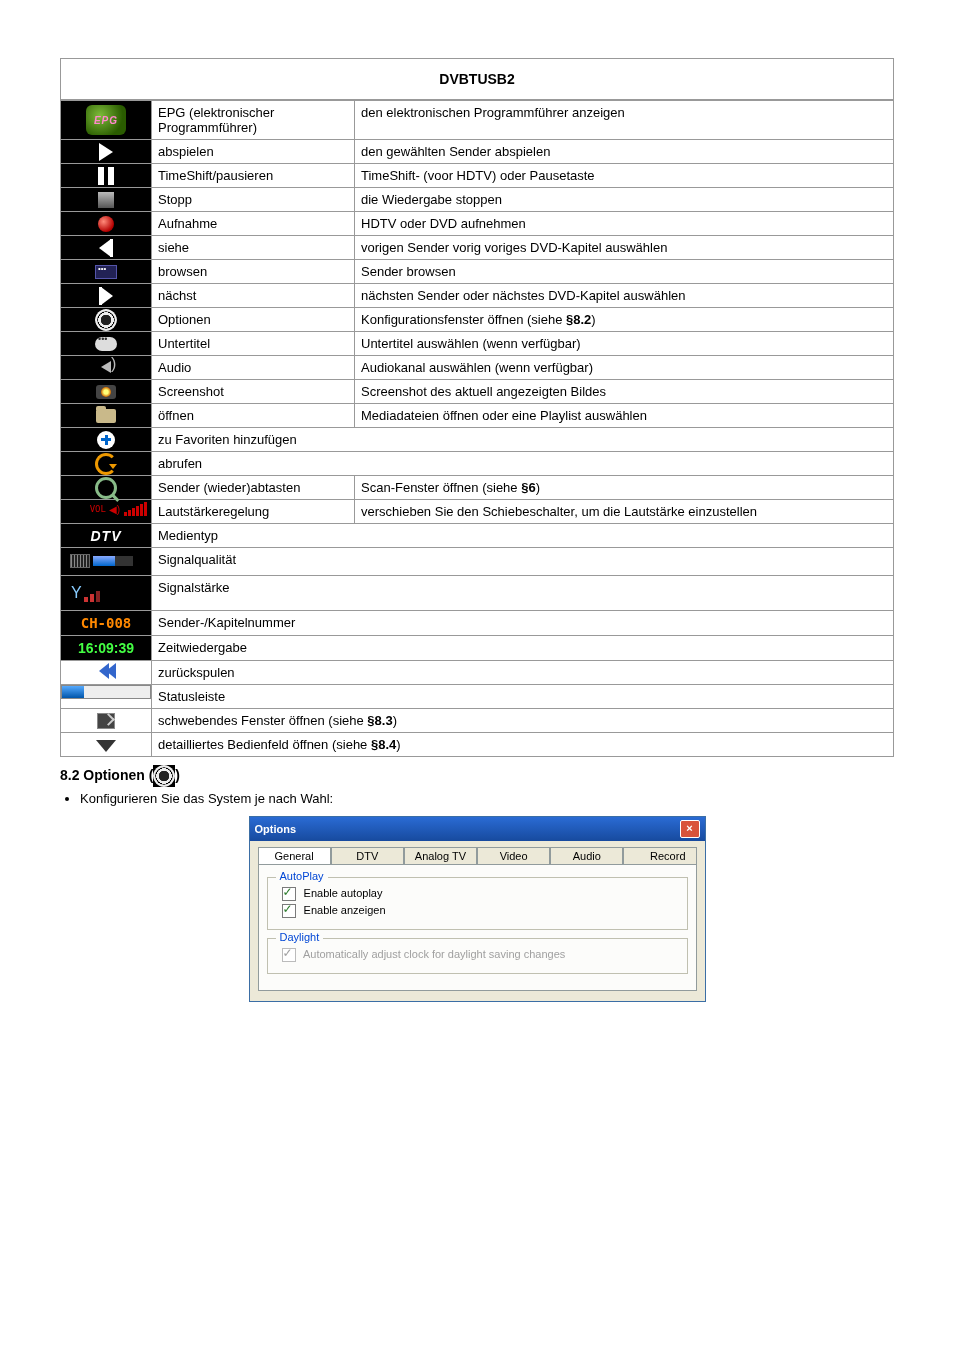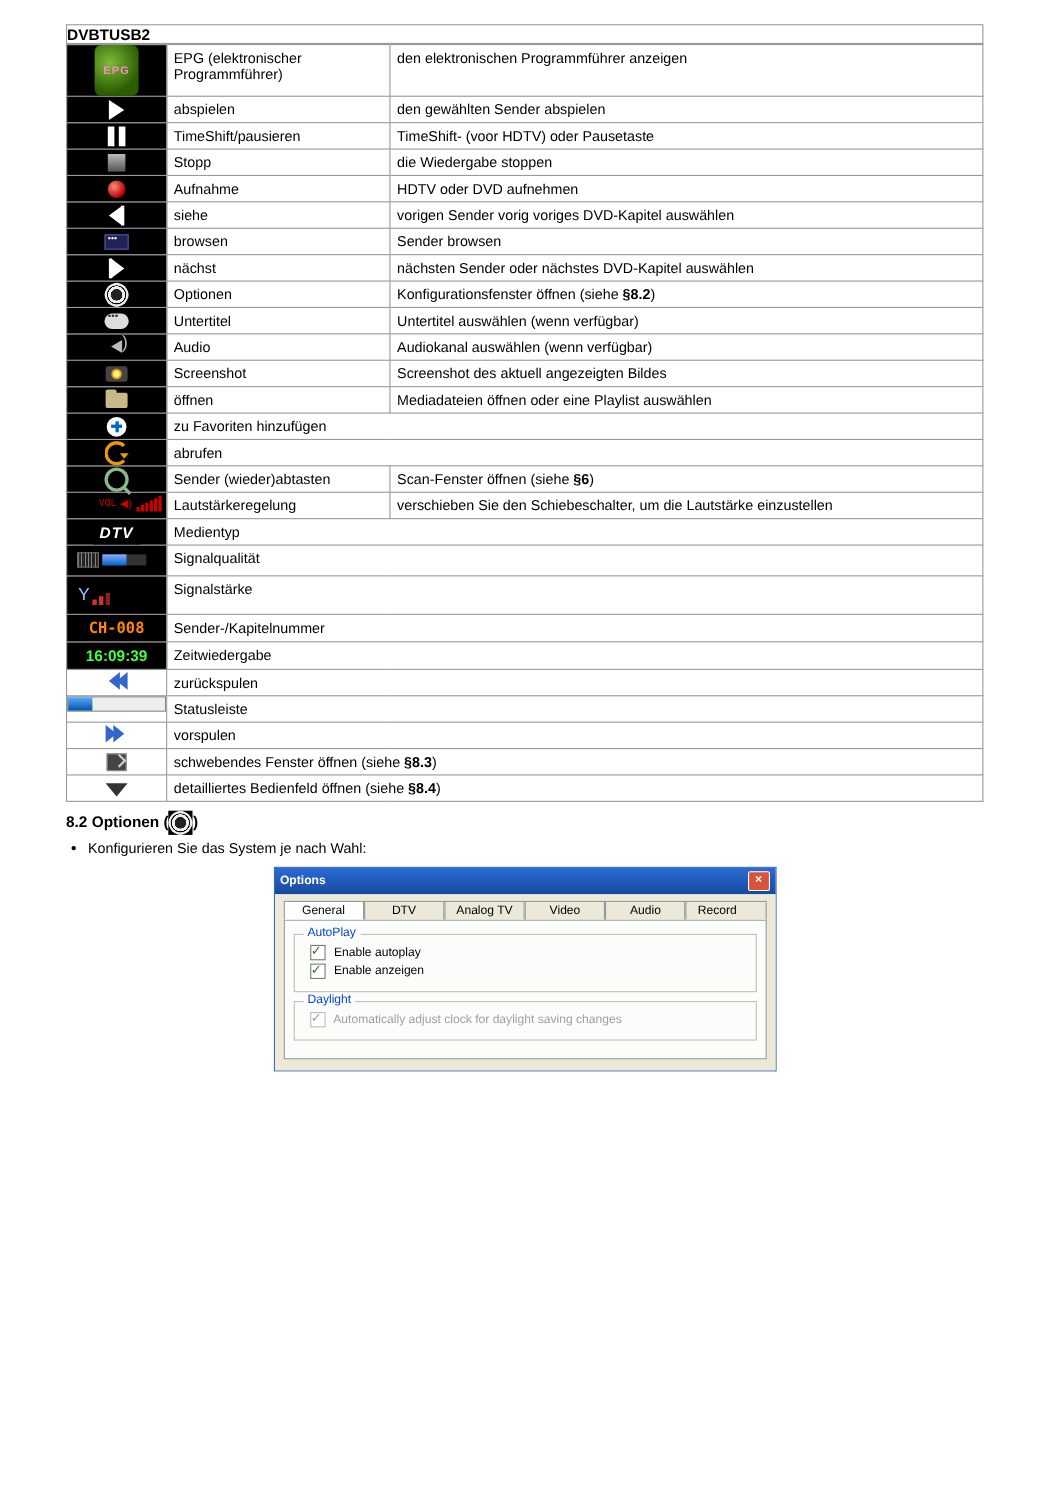"DVBTUSB2" .title-box { margin-top: none -> 36px; padding: 0 -> 12px; text-align: left -> center }
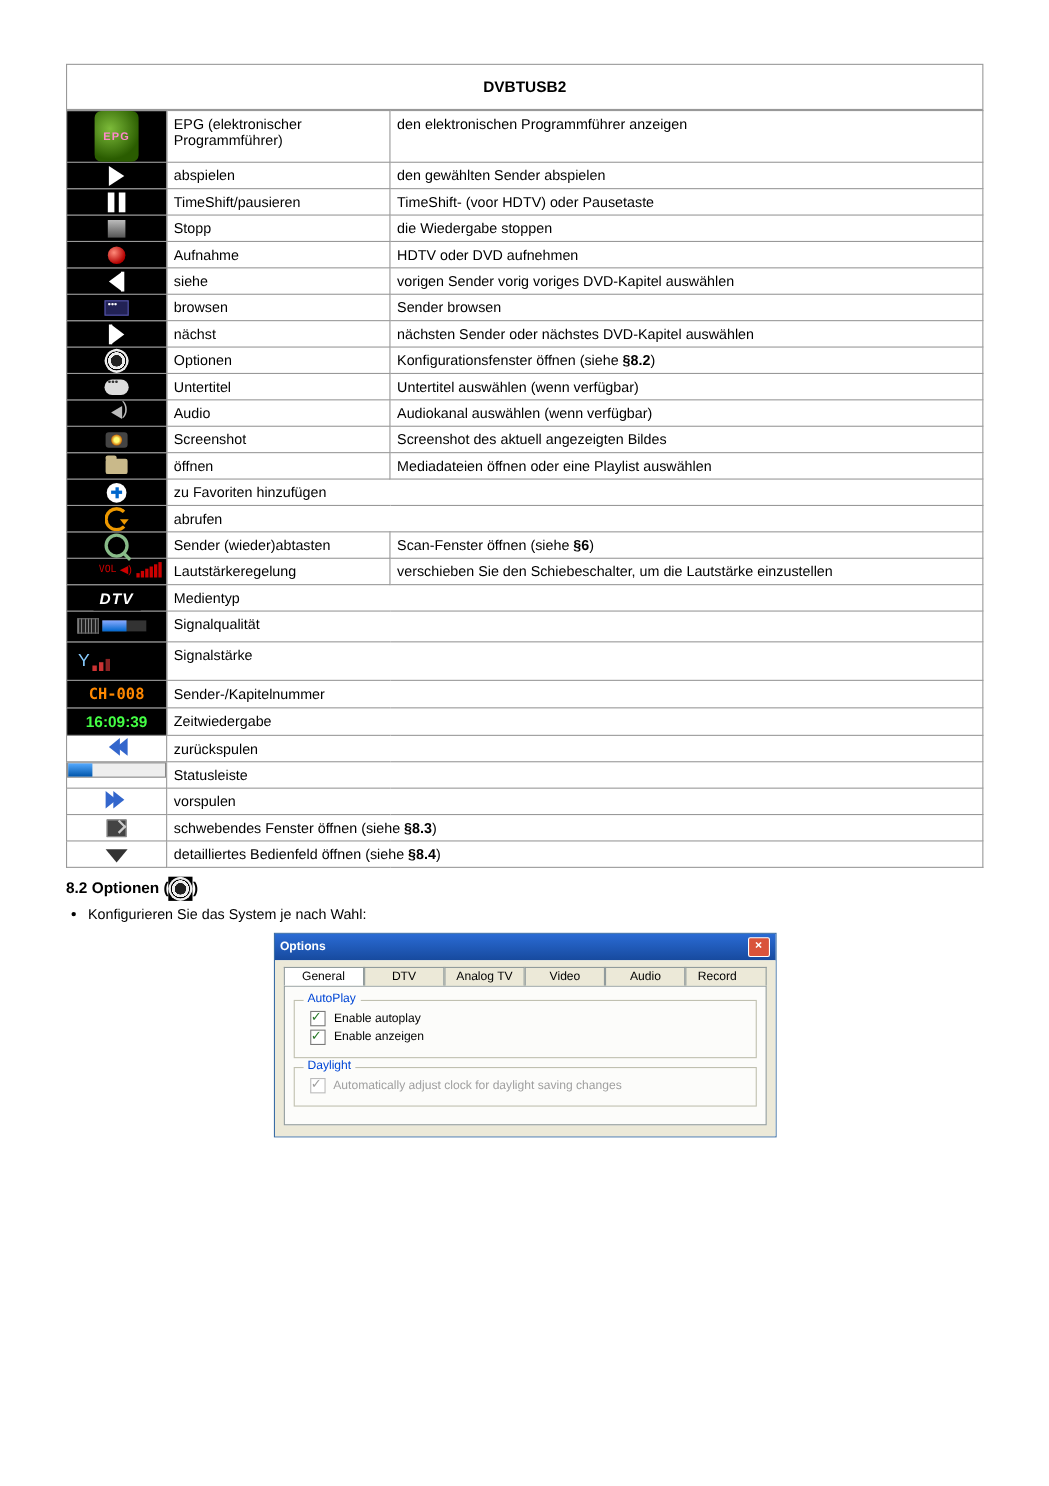"EPG" .icon-epg { font-style: none -> italic; height: 46px -> 30px }
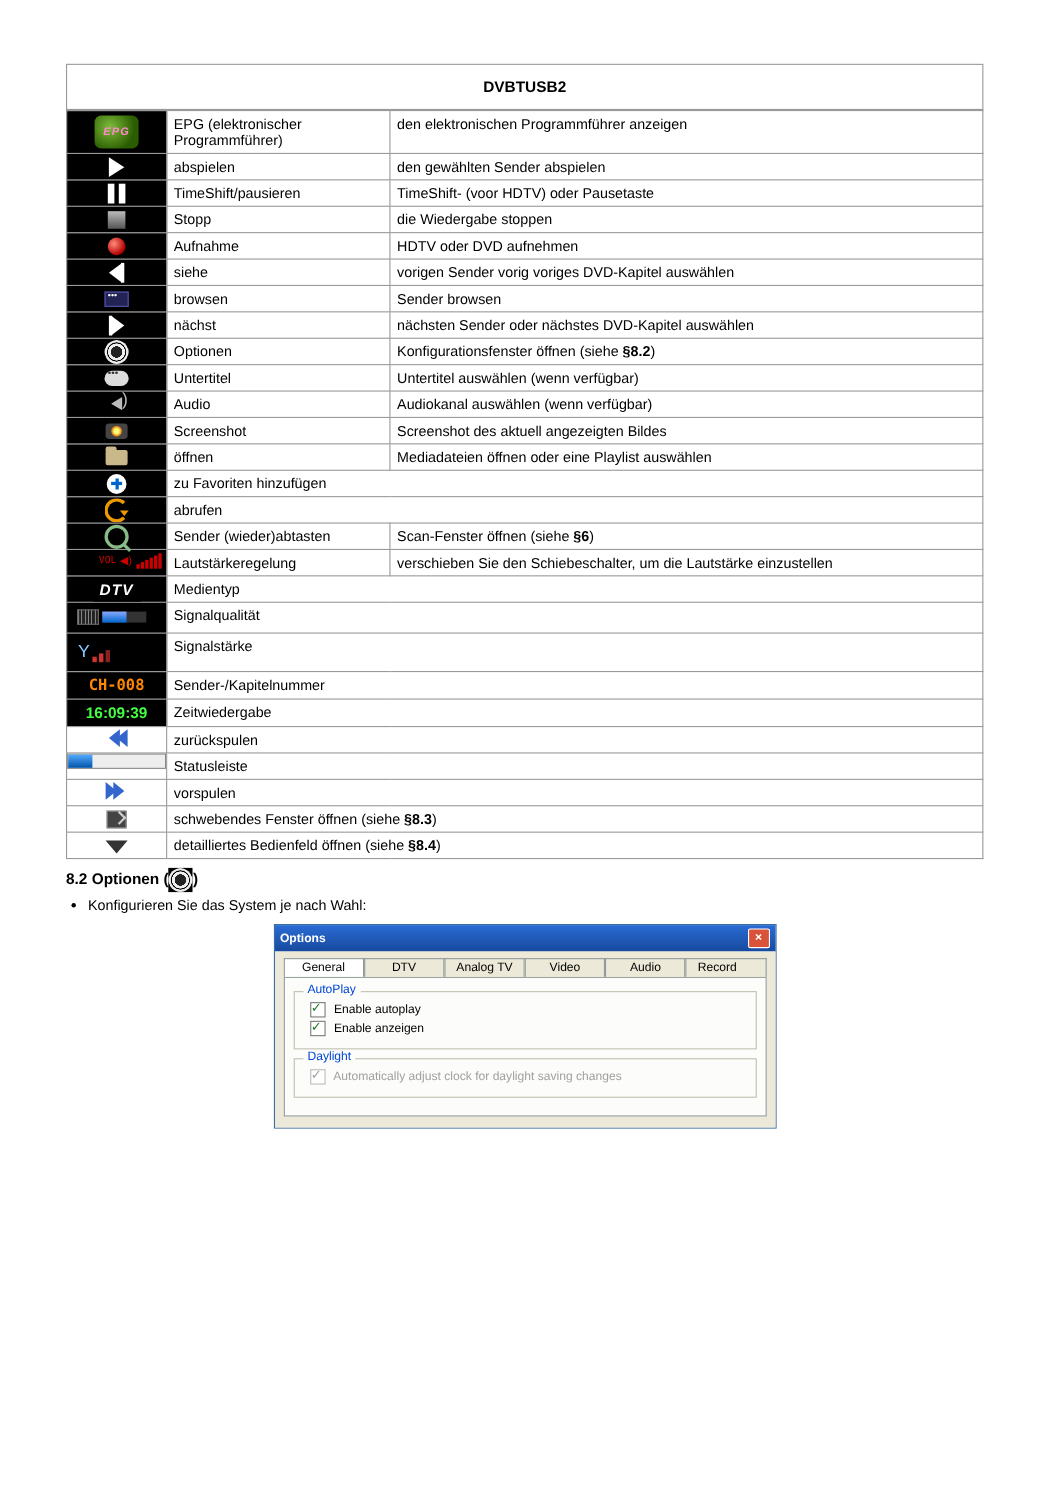"vorspulen" tr { html: <tr> <td><span></span></td> <td><span>vorspulen</span></td> </tr> -> none }
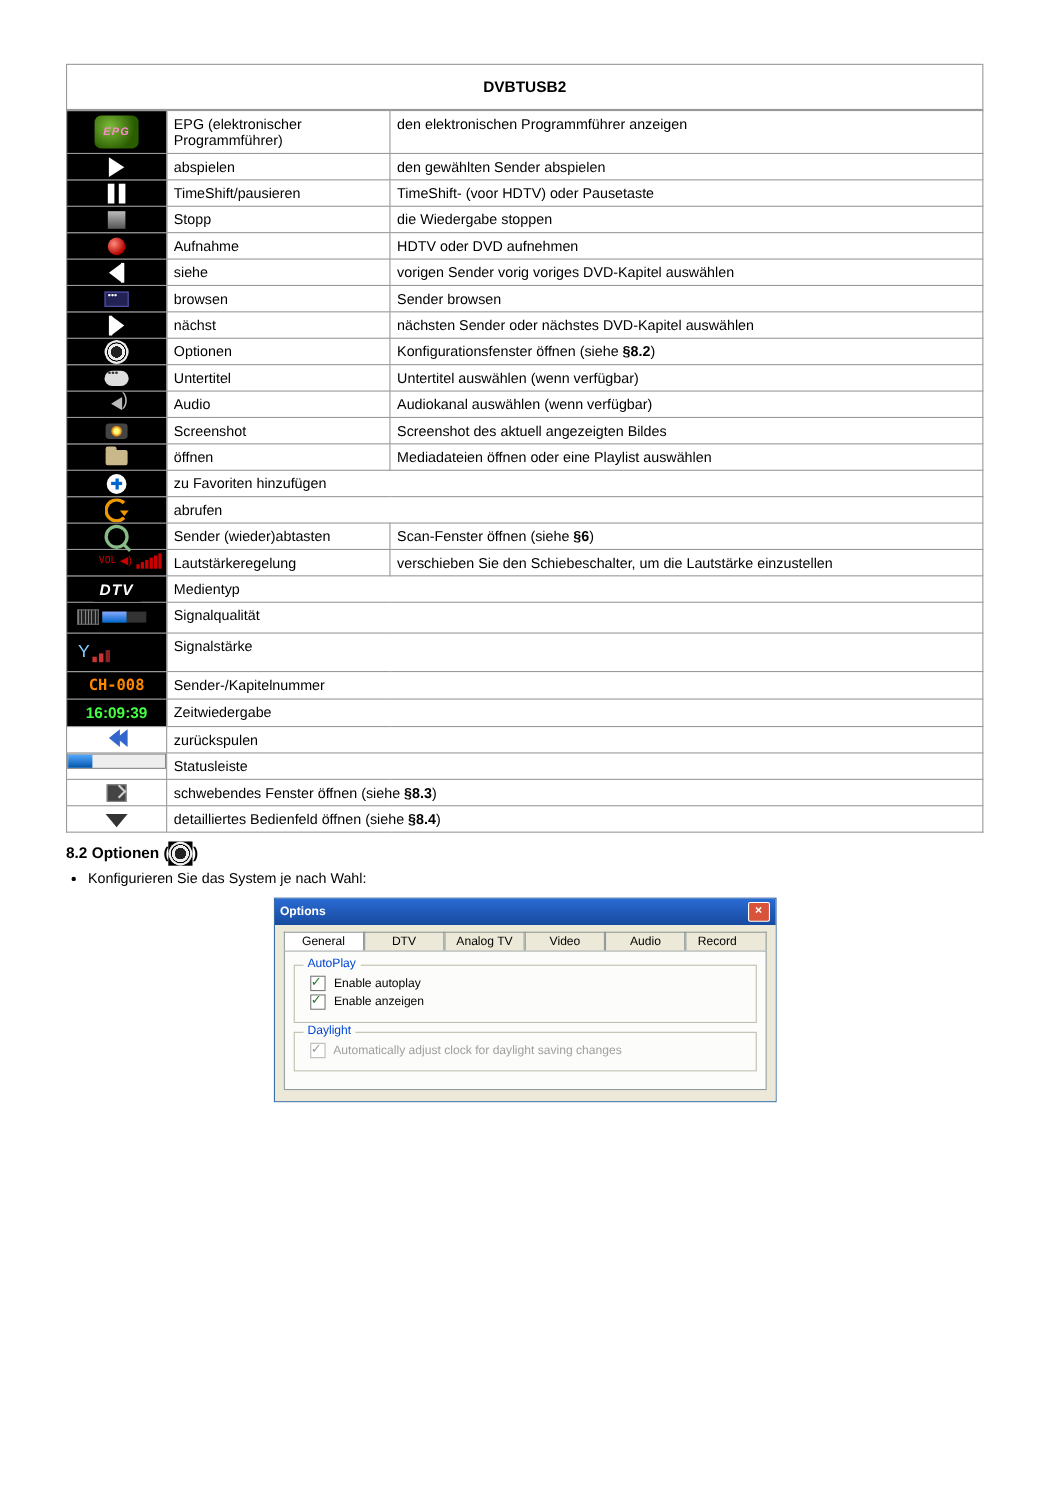"Record" div.tab { text-align: left -> right }
